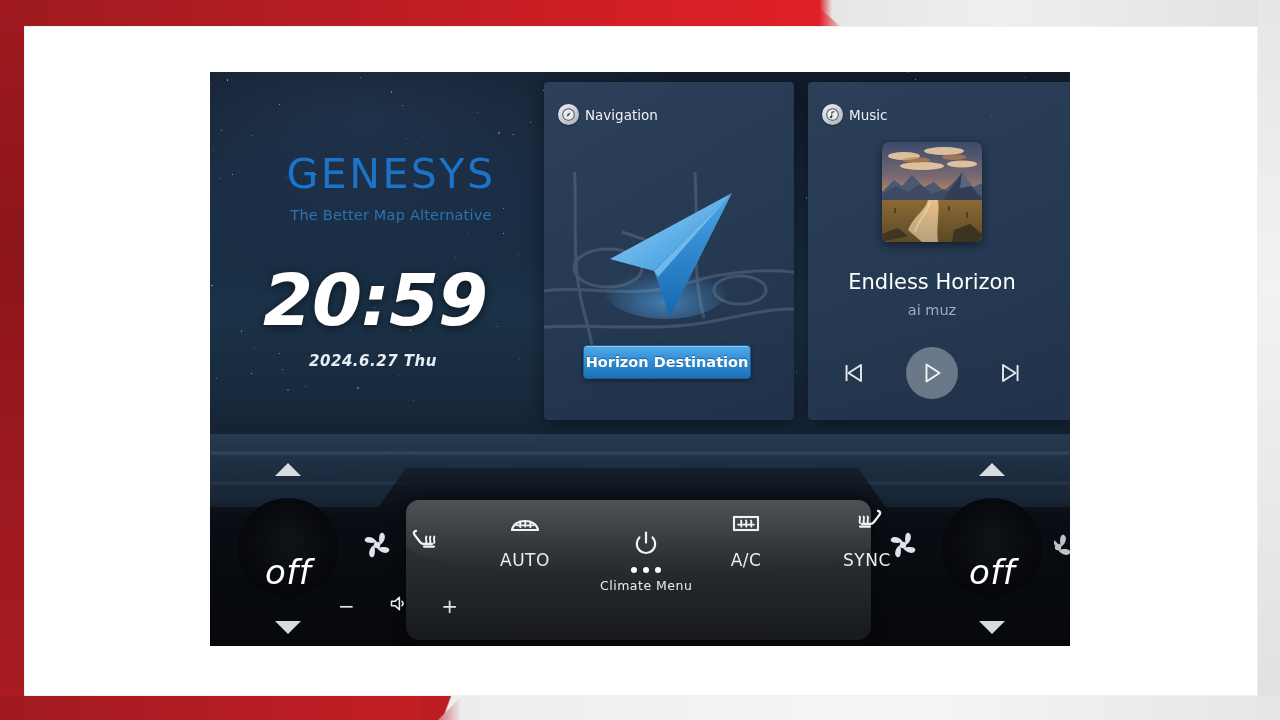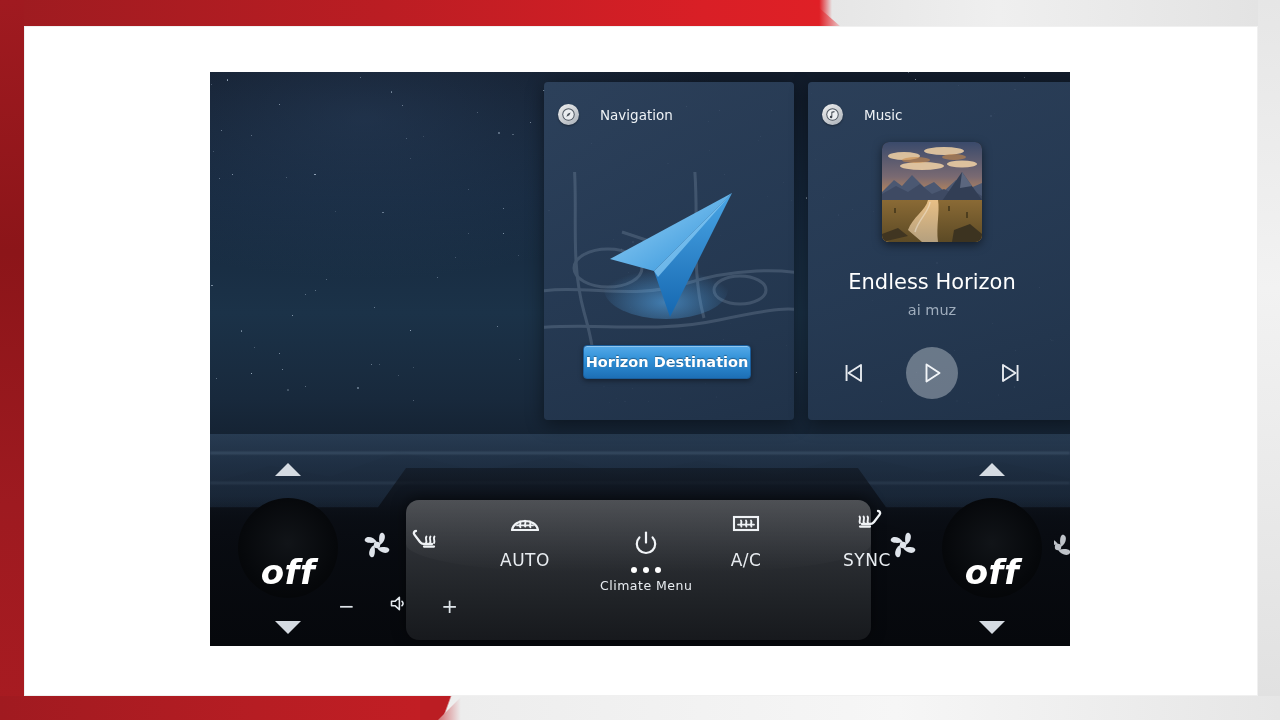"Navigation" .card-head { gap: 21px -> 6px }
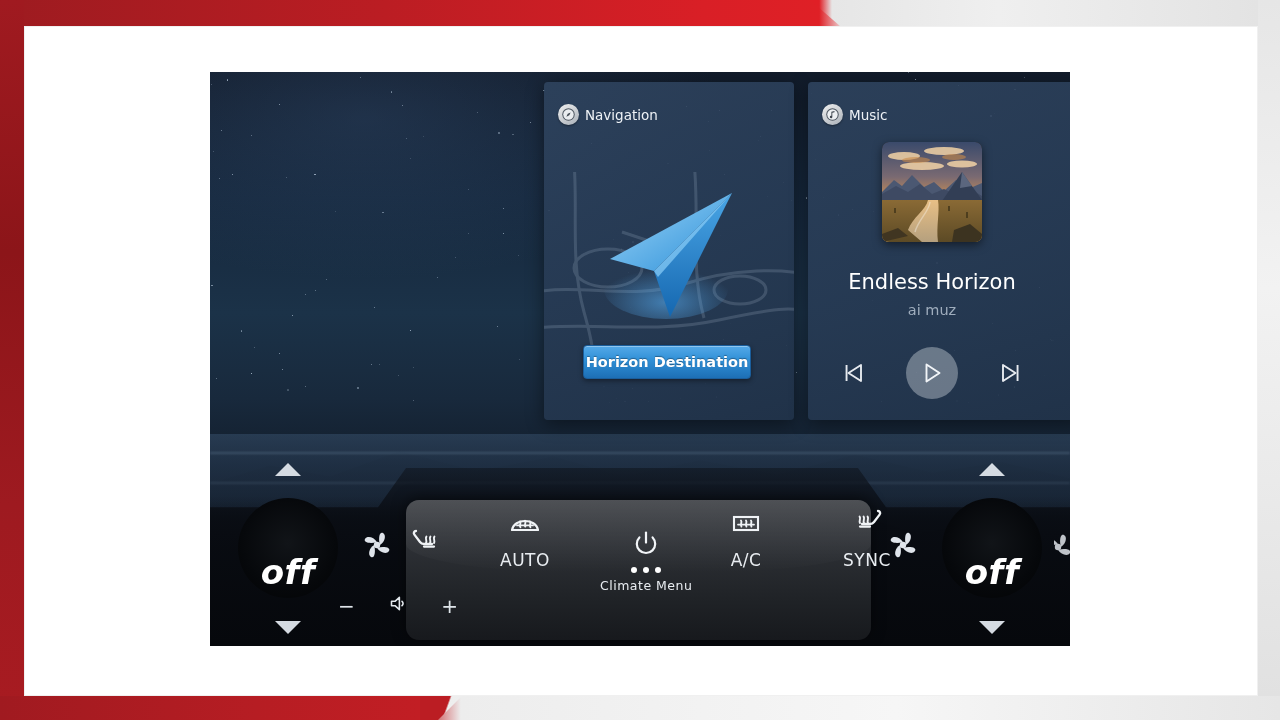"GENESYS" div.info-col { html: none -> <div> <div> <div>GENESYS</div> <div>The Better Map Alternative</div> </div> <div>20:59</div> <div>2024.6.27 Thu</div> </div> }
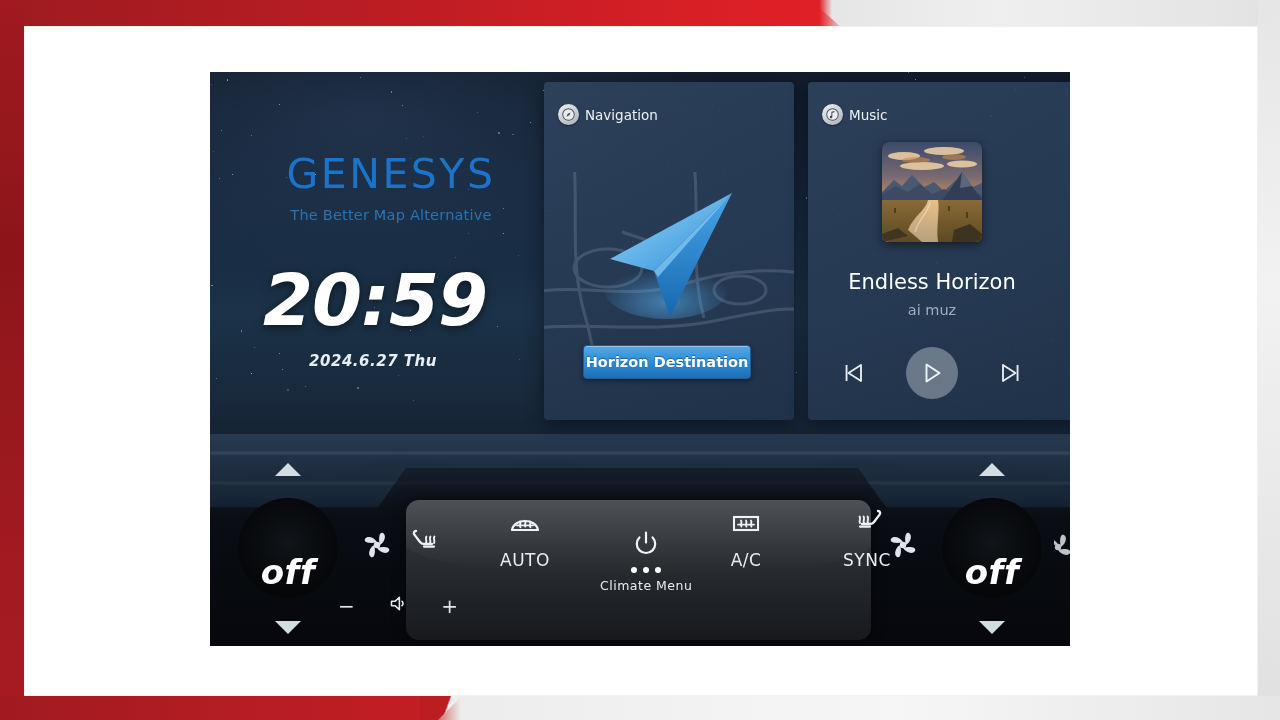"off" .dial-label { font-weight: 700 -> 400 }
